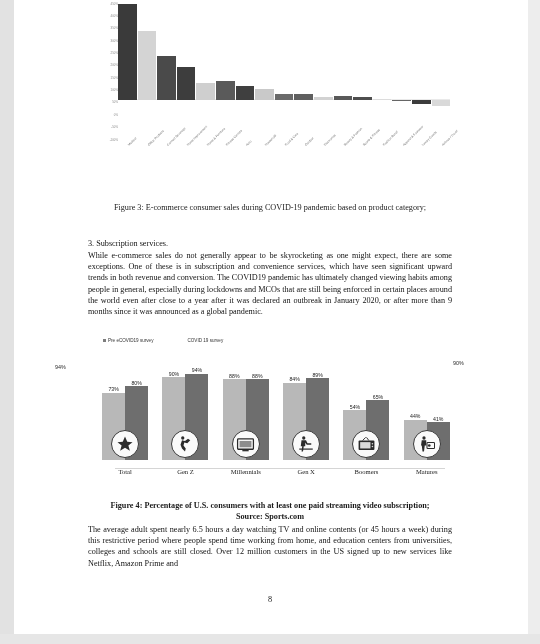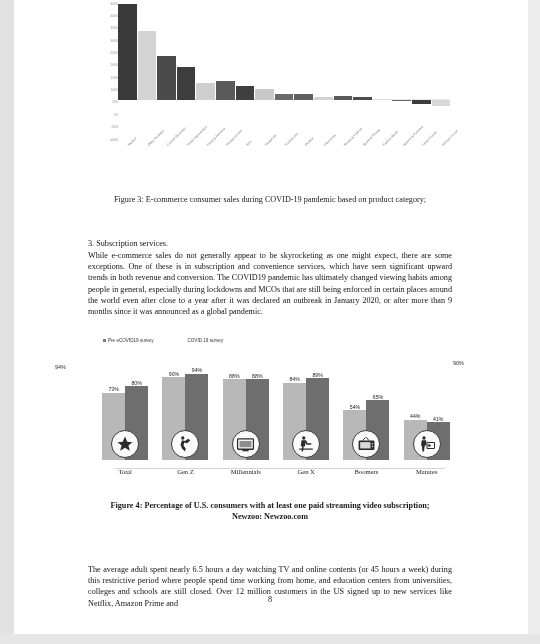"Figure 3: E-commerce consumer sales" div.caption { top: 194px -> 202px }
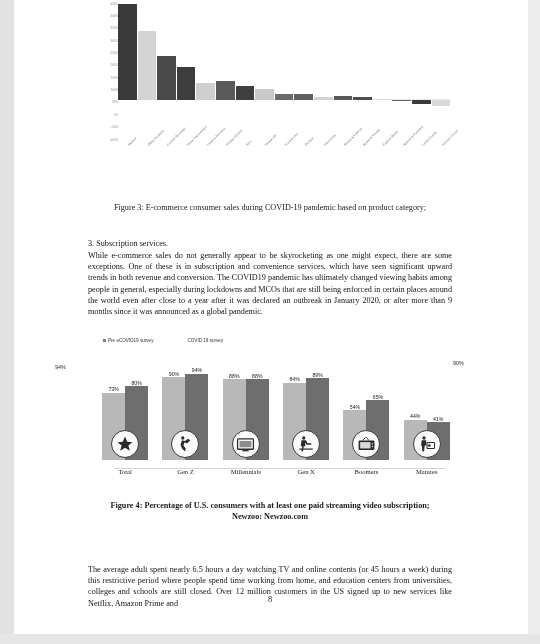"Newzoo: Newzoo.com" div { text: Newzoo: Newzoo.com -> Source: Sports.com }
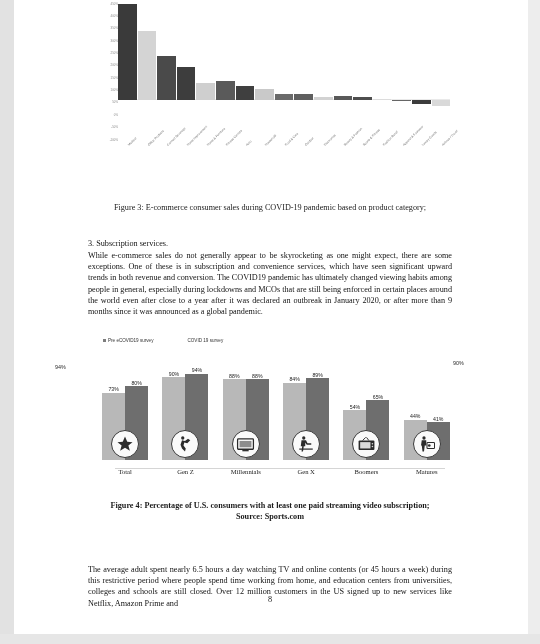"The average adult spent nearly" div.body { top: 564px -> 524px }
